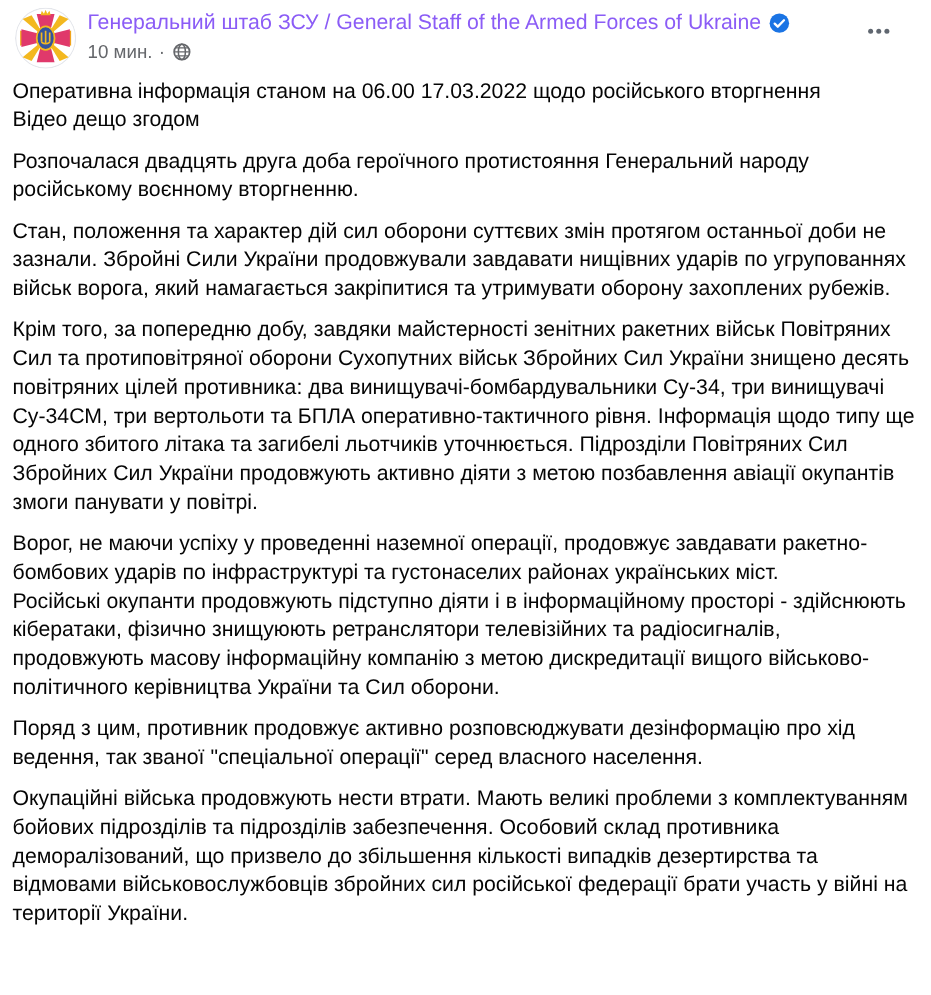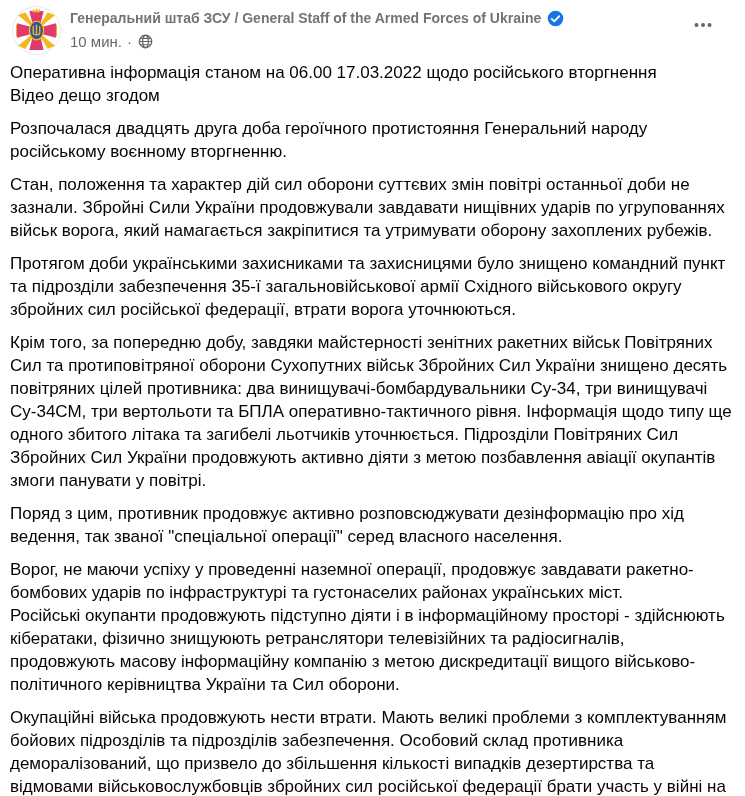"Генеральний штаб ЗСУ / General" .page-name-row { color: #737373 -> #8b5cf6; font-size: 14px -> 17px; font-weight: 700 -> 400 }
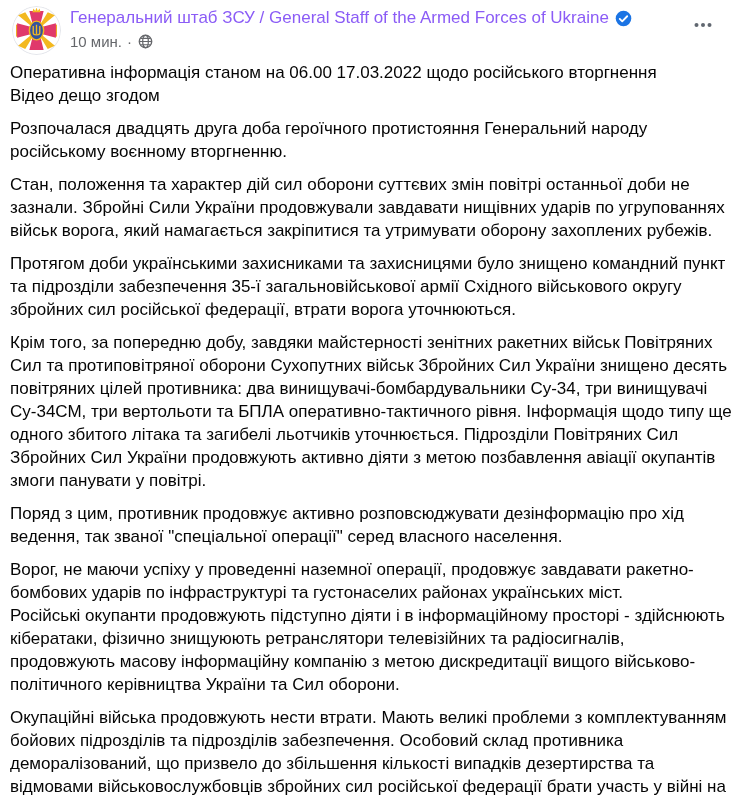"Стан, положення та характер дій" p { text: повітрі -> протягом }
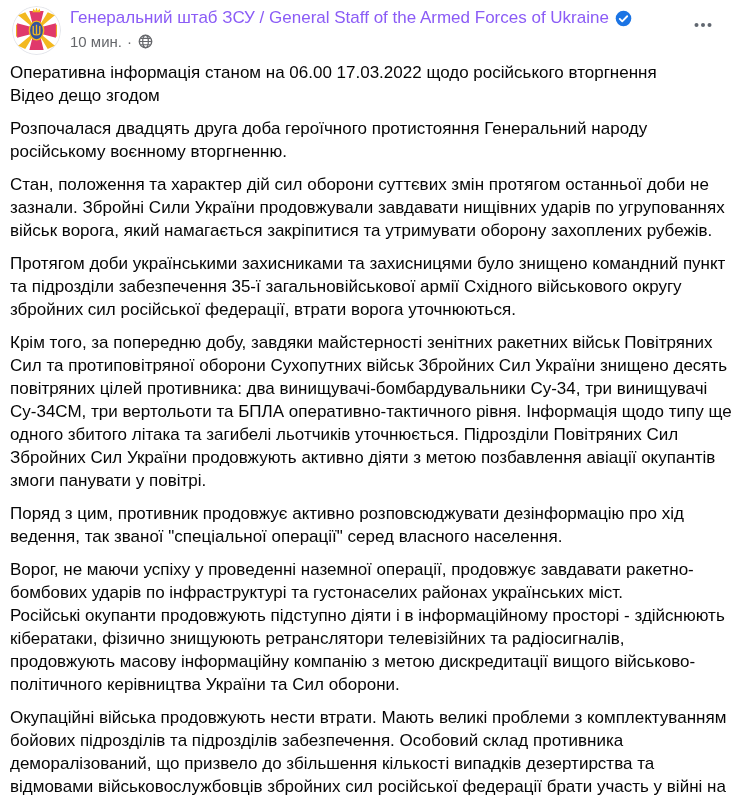"Протягом доби українськими захисниками" p { html: <p>Протягом доби українськими захисниками та захисницями було знищено командний пункт та підрозділи забезпечення 35-ї загальновійськової армії Східного військового округу збройних сил російської федерації, втрати ворога уточнюються.</p> -> none }
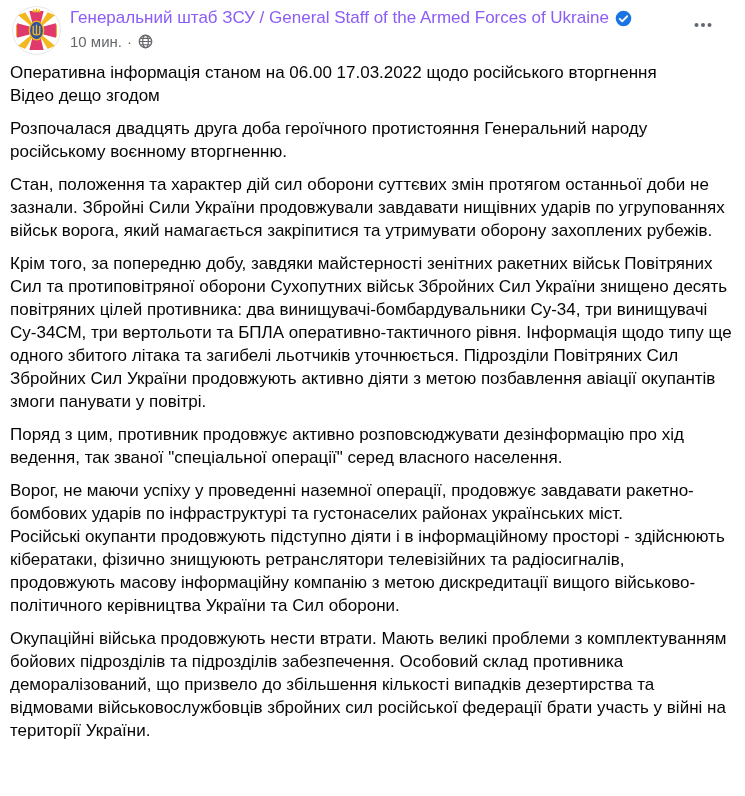"Поряд з цим, противник продовжує" p { order: before "Ворог, не маючи успіху у" -> after "Ворог, не маючи успіху у" }
